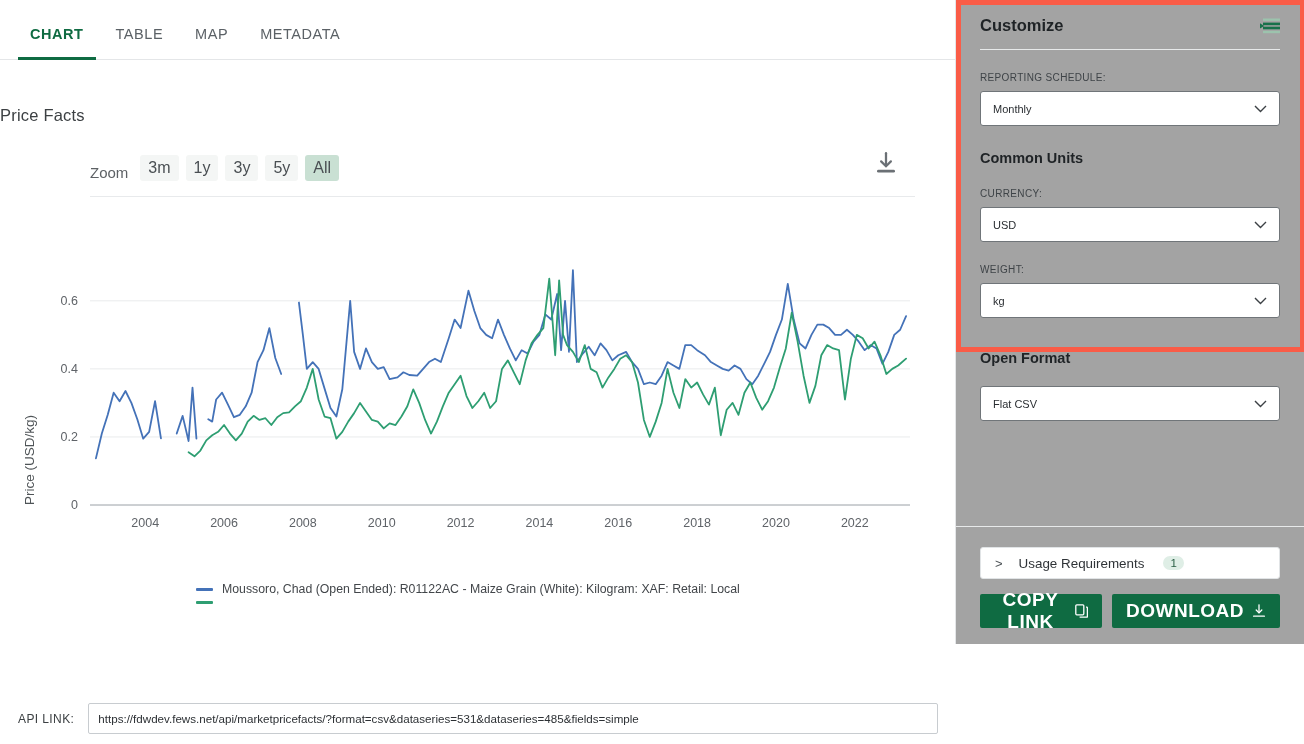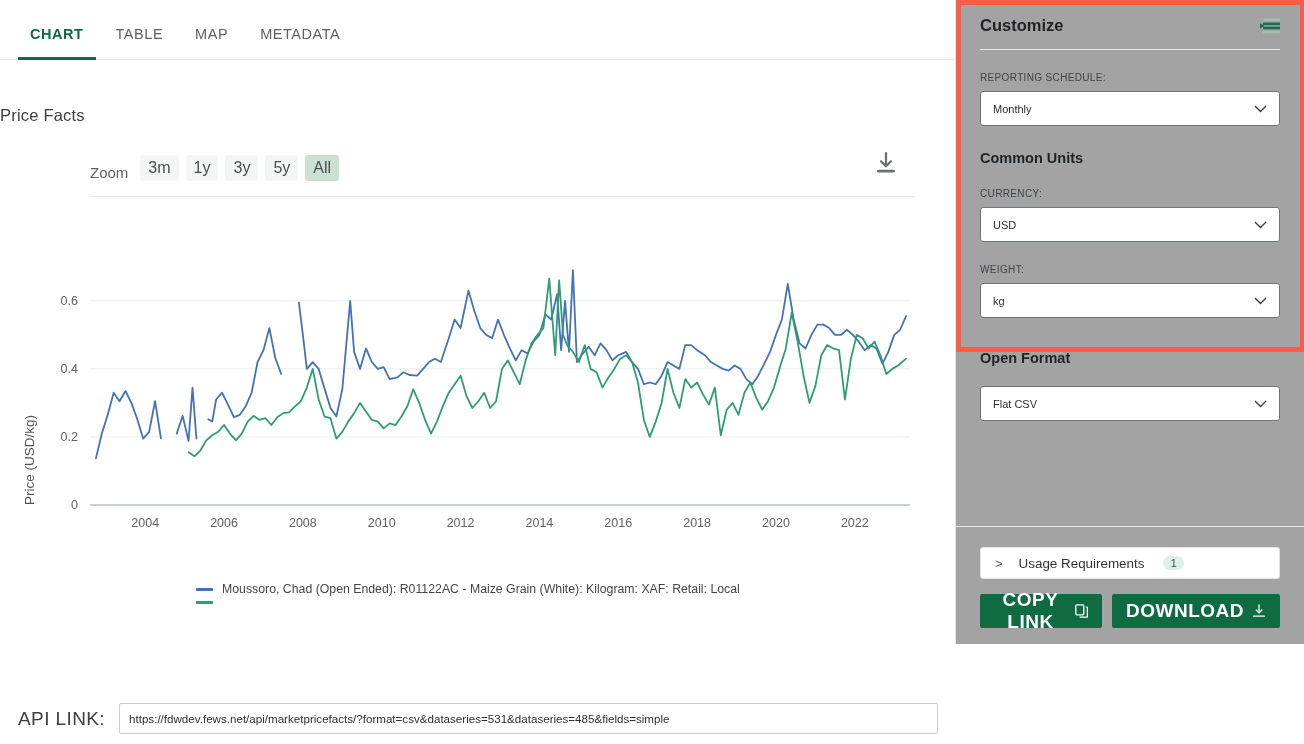"API LINK:" .api-label { font-size: 19px -> 12px }
